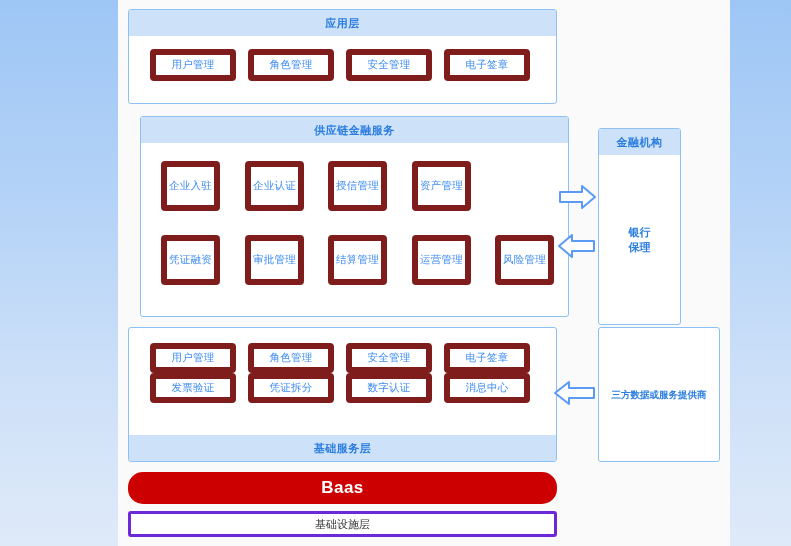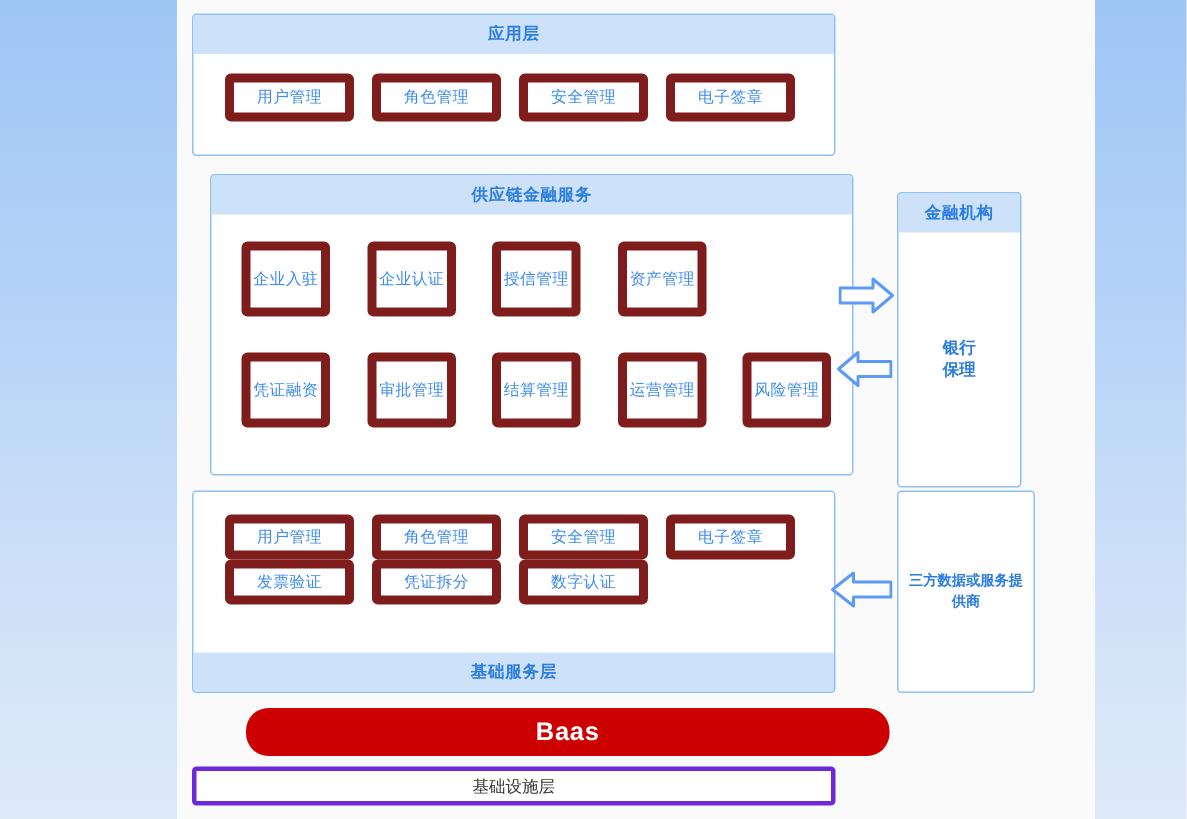"消息中心" div.tile { html: none -> <div>消息中心</div> }
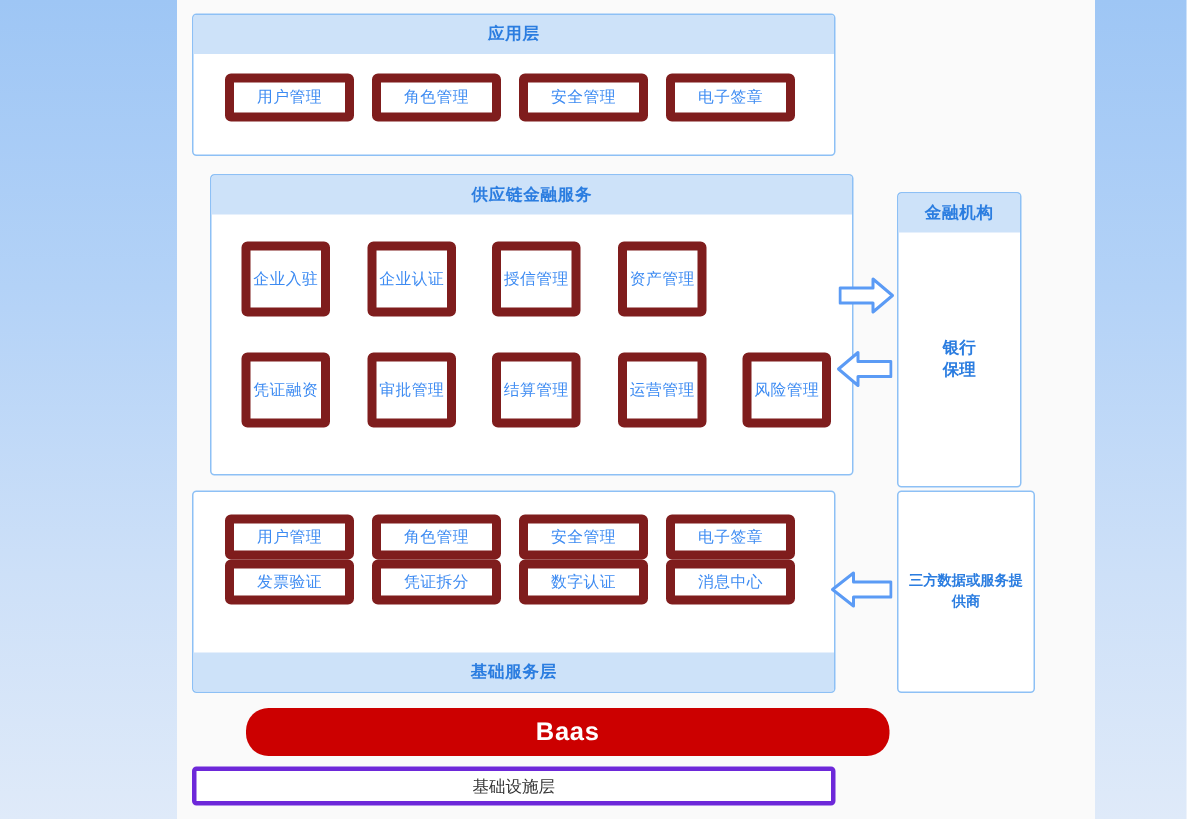"三方数据或服务提供商" #panel-third { justify-content: none -> center; width: 92px -> 122px }
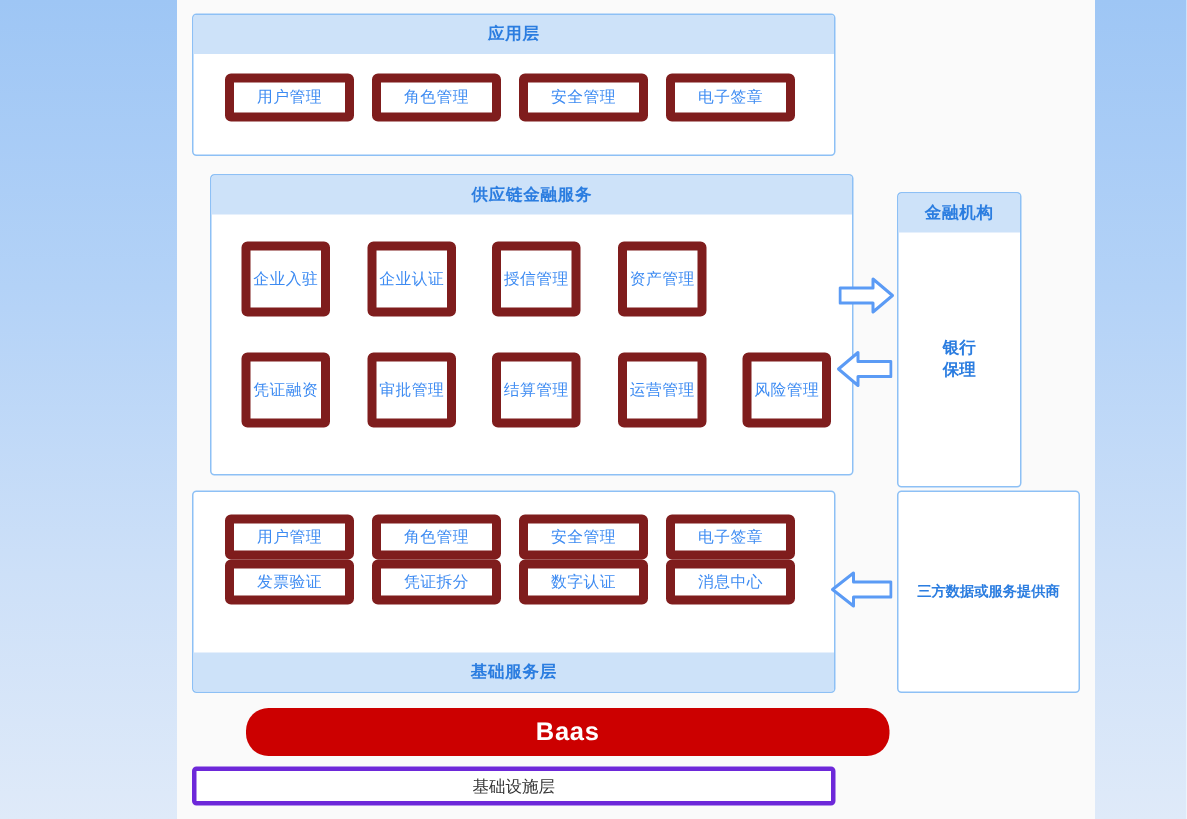"Baas" #baas-bar { margin-left: 36px -> none }
